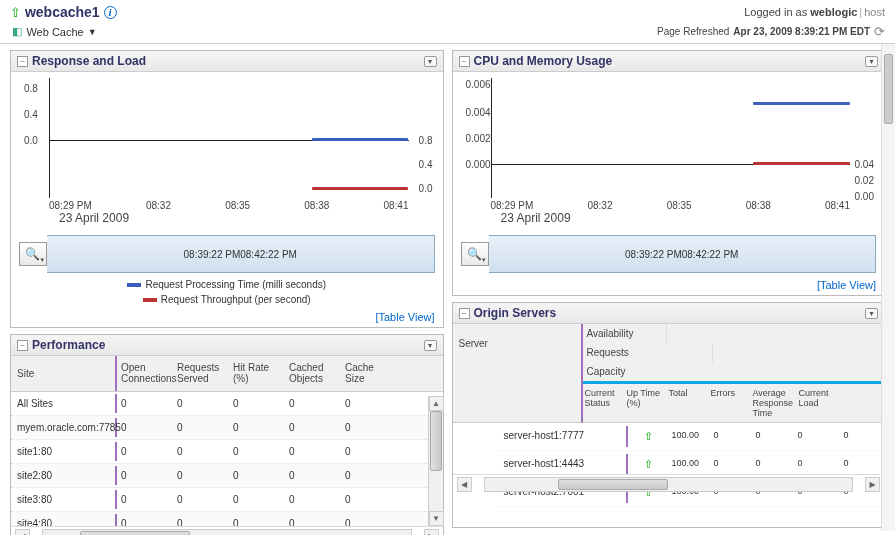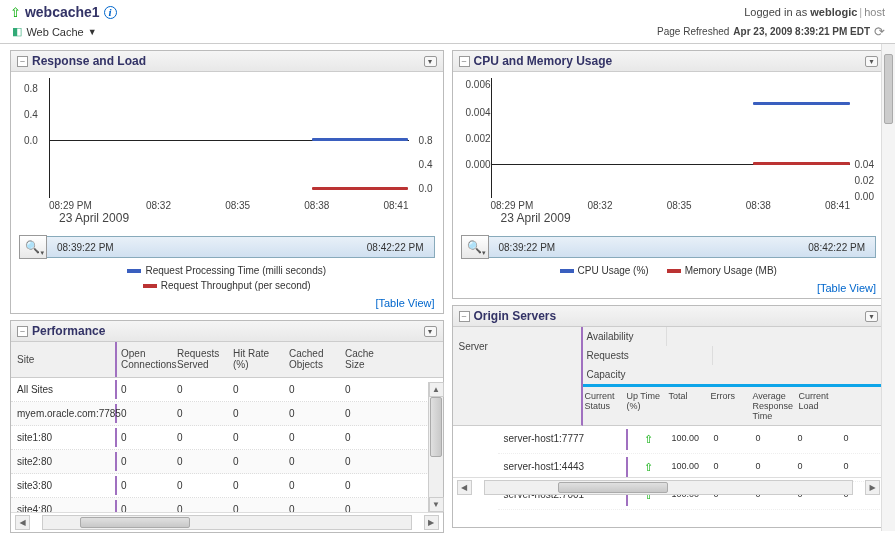"08:39:22 PM" .slider-track { height: 22px -> 38px; justify-content: space-between -> center }
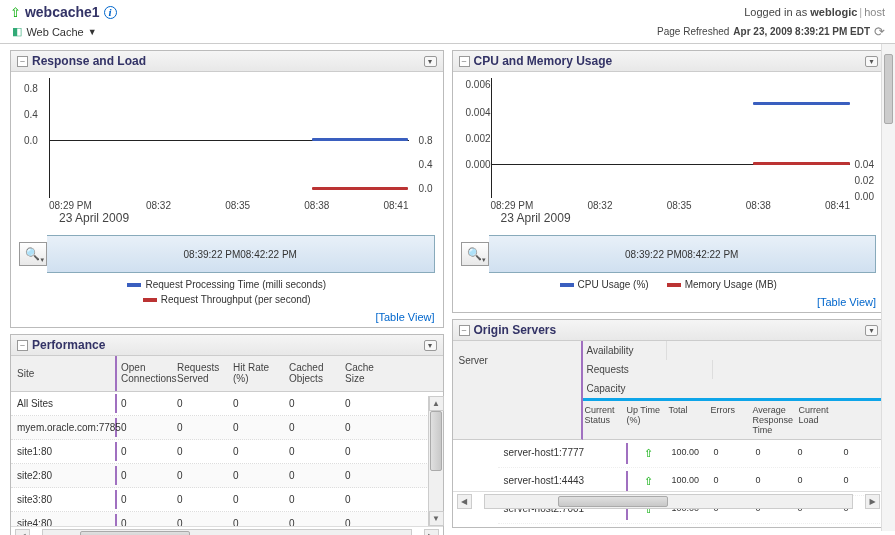"CPU Usage (%)" div.legend { html: <div> <div> <span></span> <span>CPU Usage (%)</span> </div> <div> <span></span> <span>Memory Usage (MB)</span> </div> </div> -> none }
